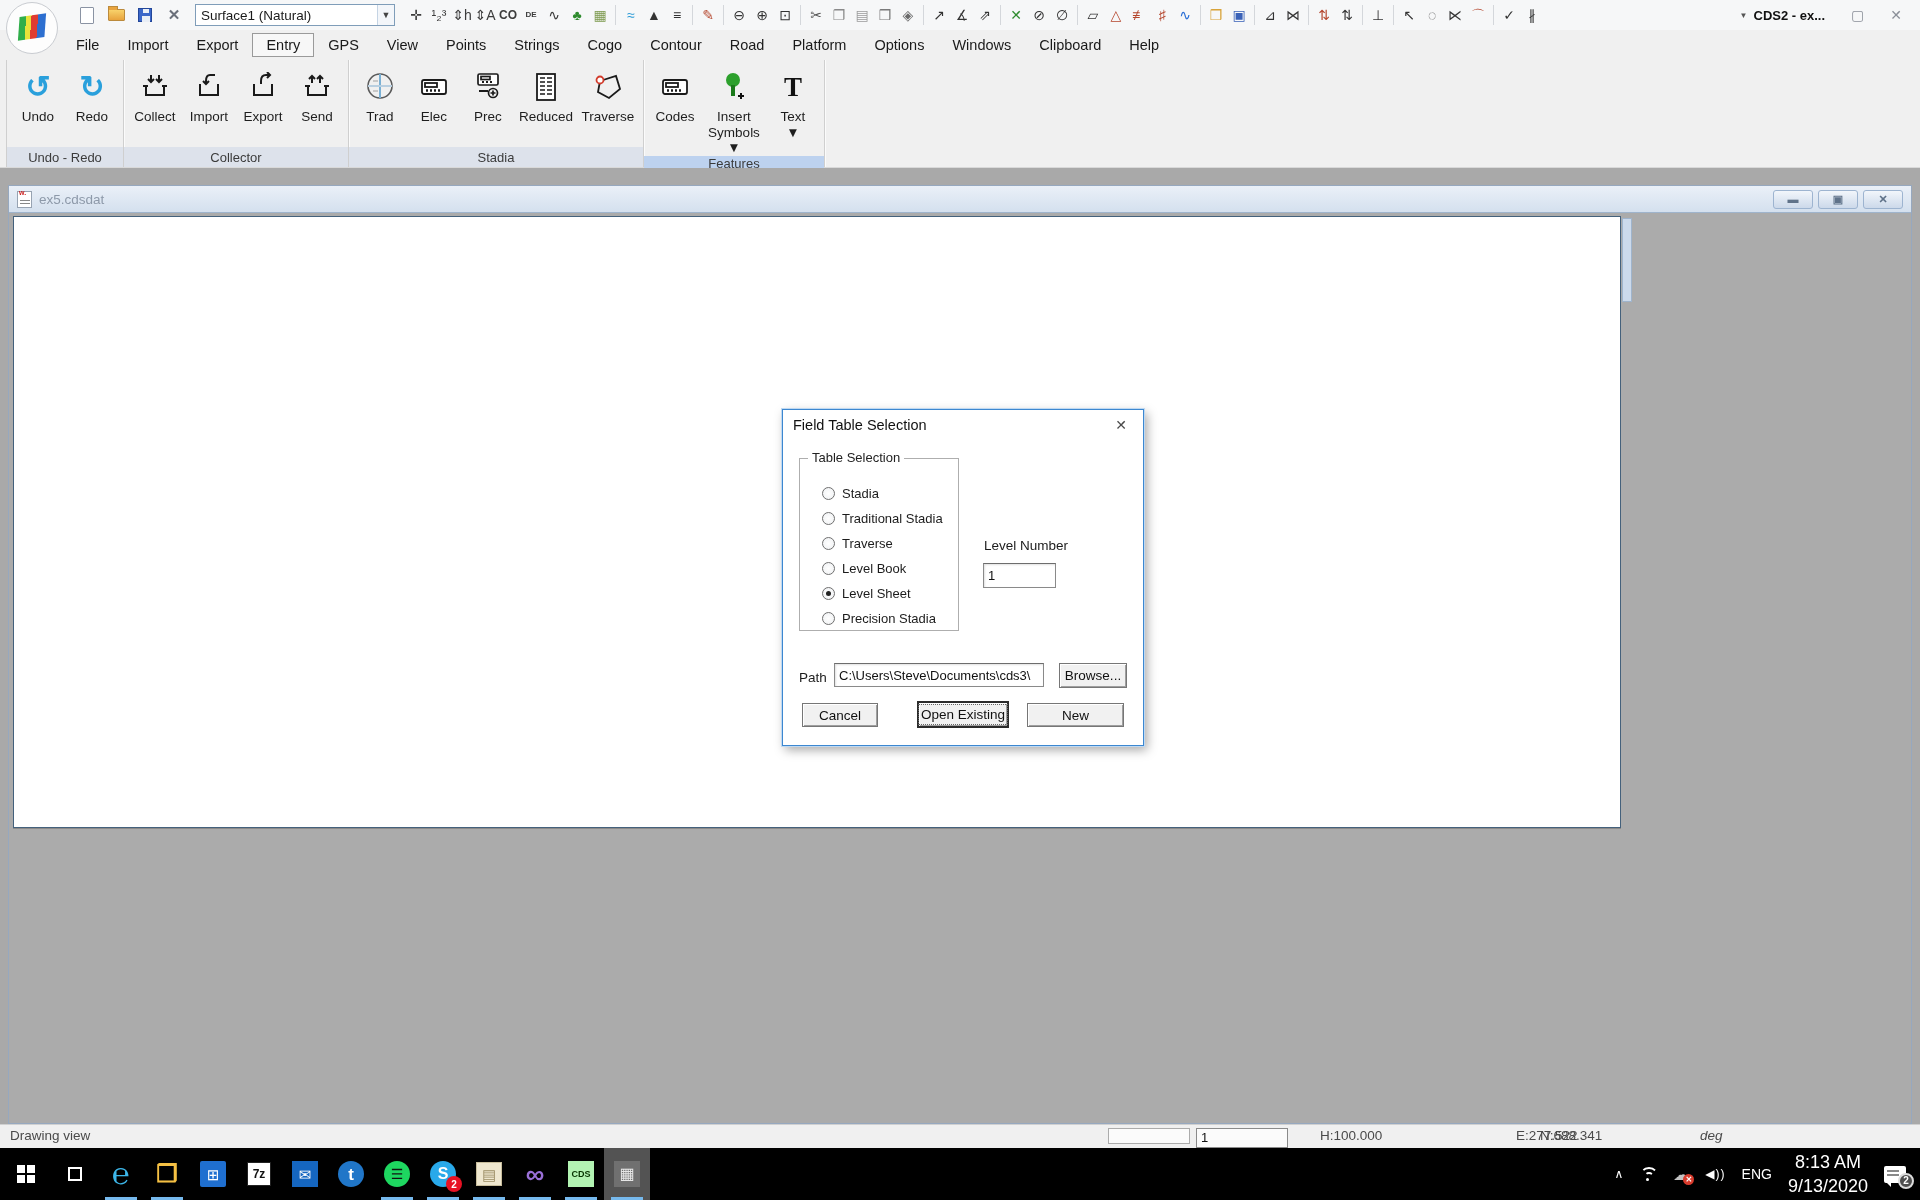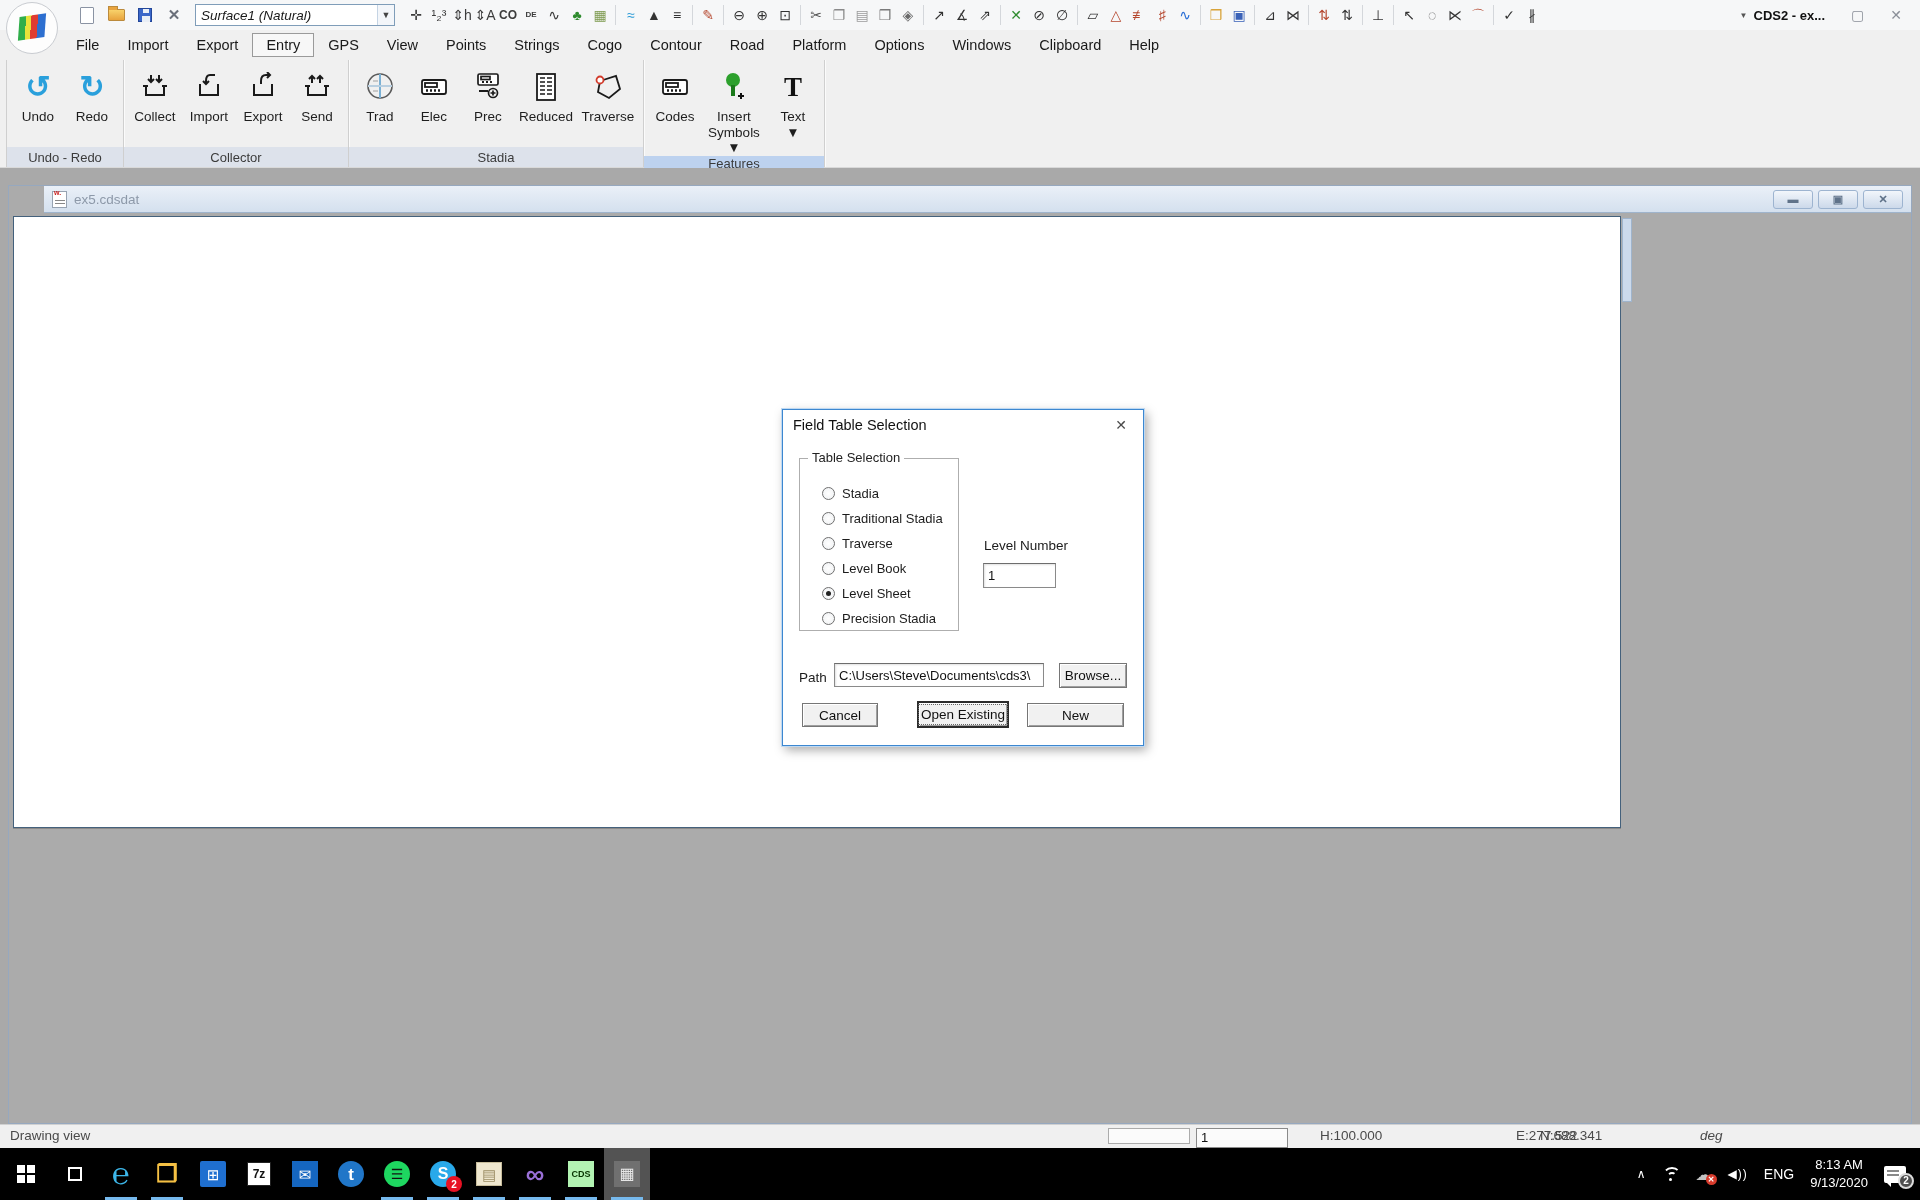"Surface1 (Natural)" .surface-select { font-style: italic -> none }
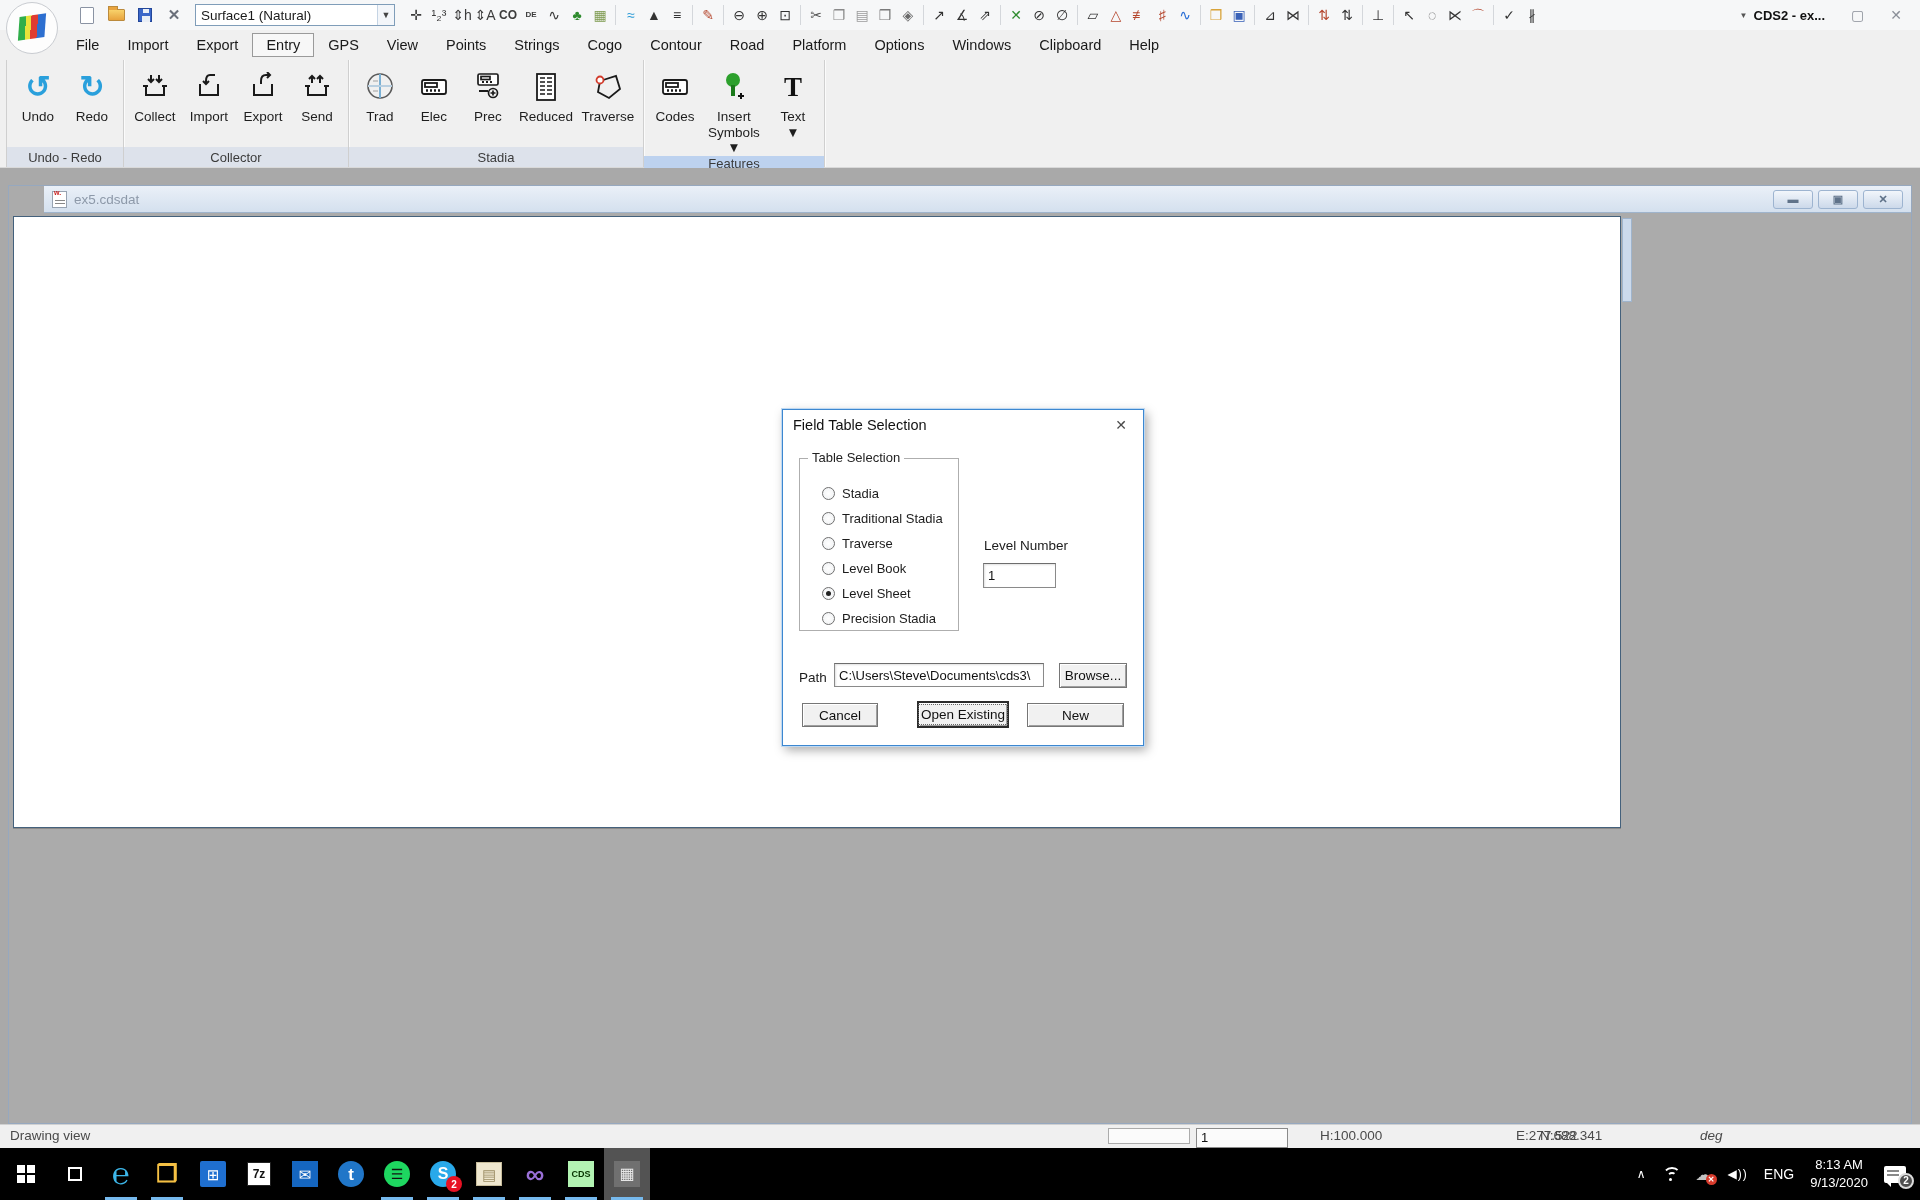"ex5.cdsdat" .docwin { padding-left: 35px -> none }
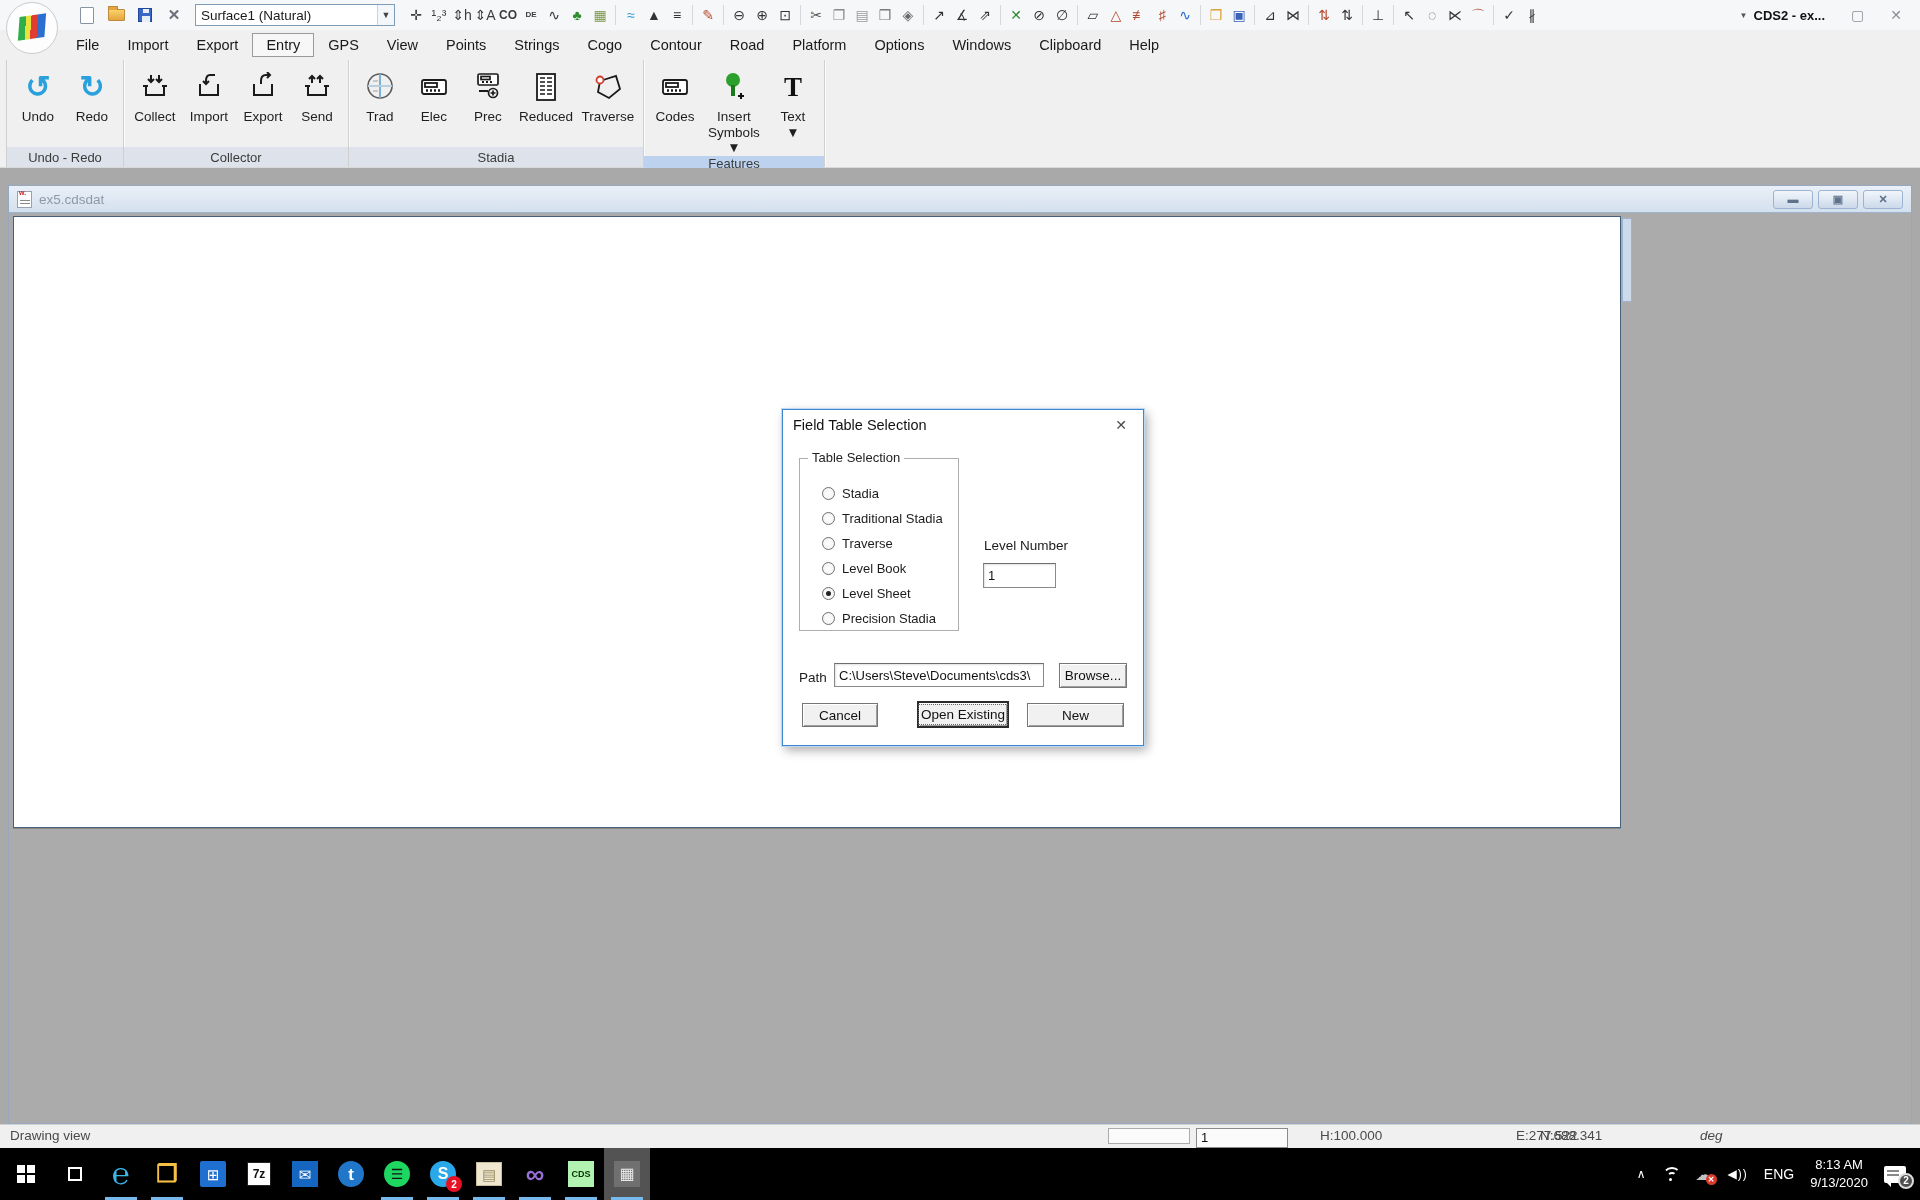"8:13 AM" .tray-clock { font-size: 13px -> 18px }
